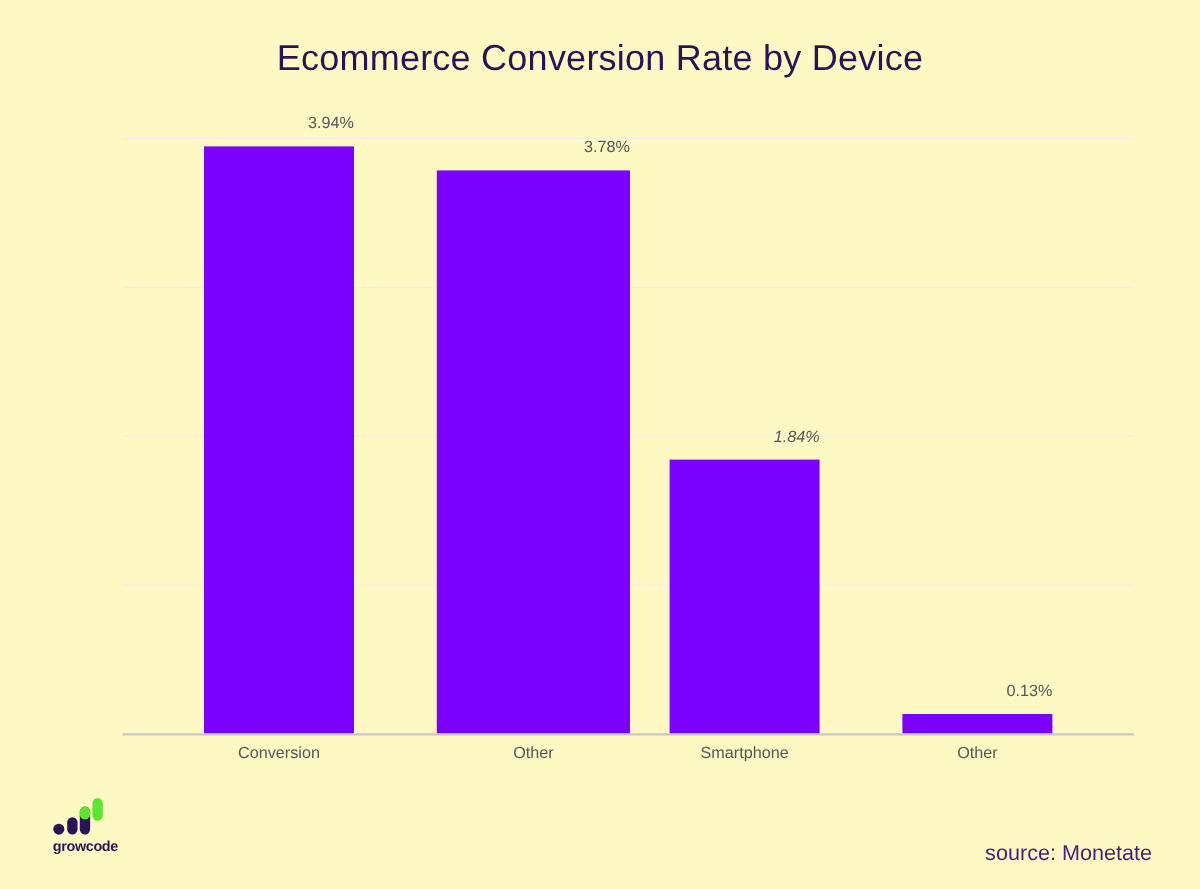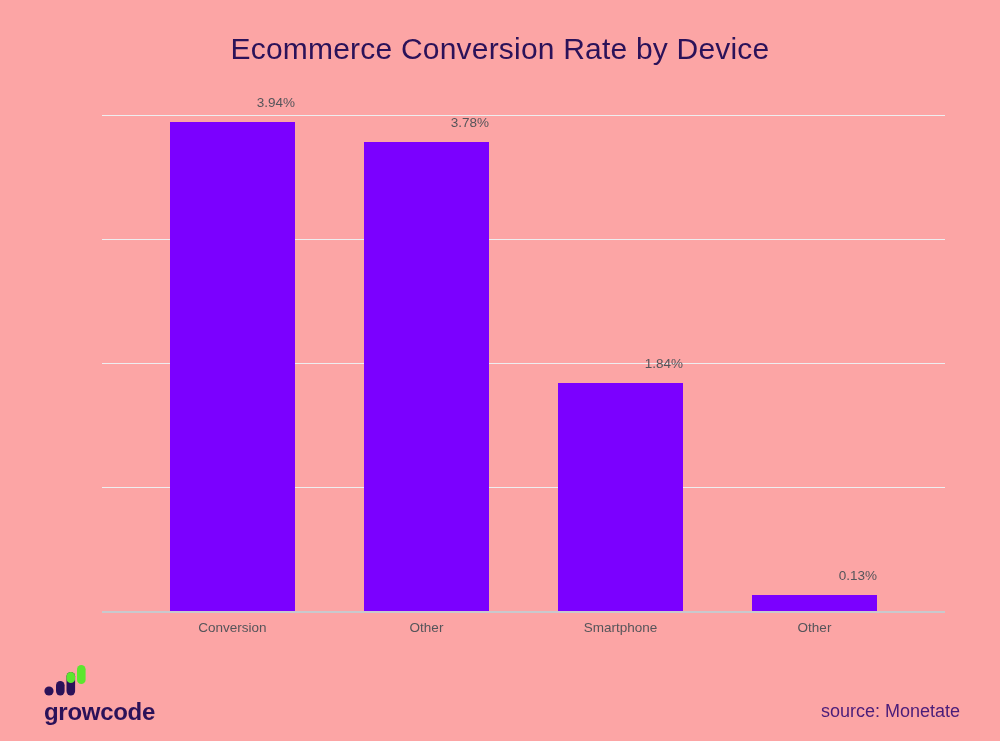"Ecommerce Conversion Rate by Device" #chart-card { background: #fca5a5 -> #fef9c3 }
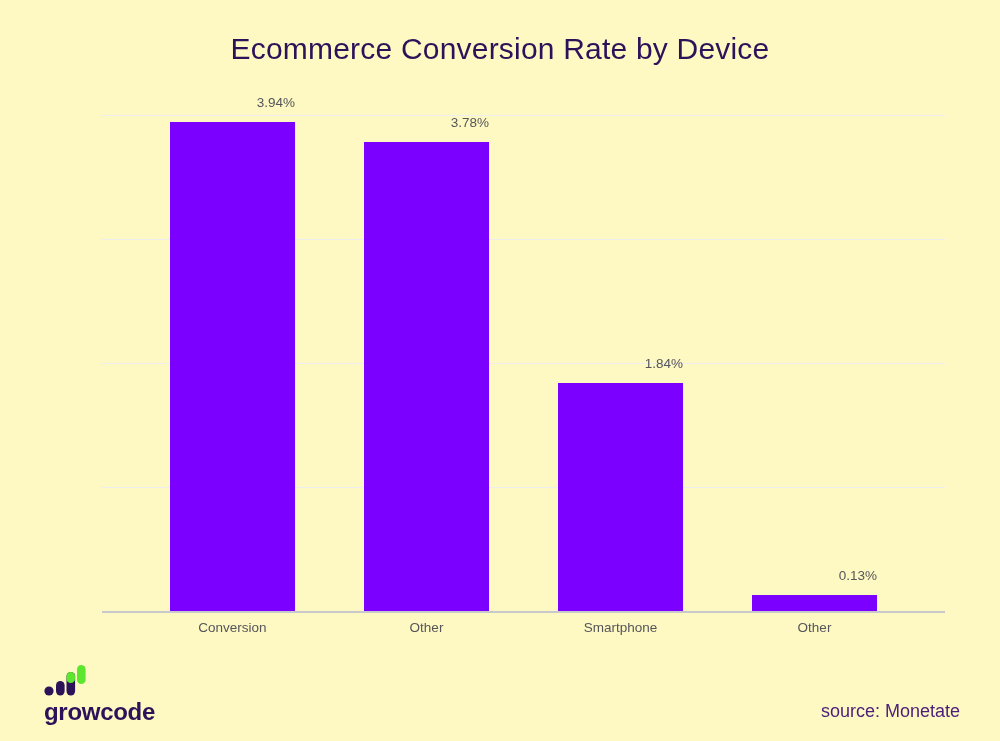"3.78%" div.bar-group { padding-left: none -> 36px }
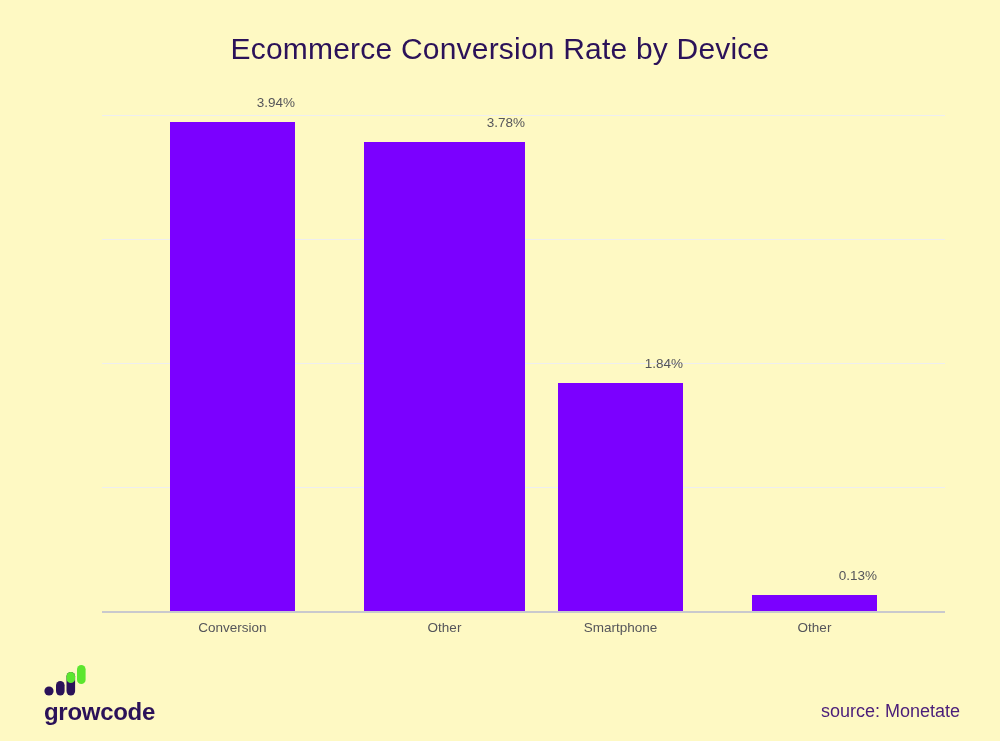"1.84%" div.bar-value-label { font-style: none -> italic }
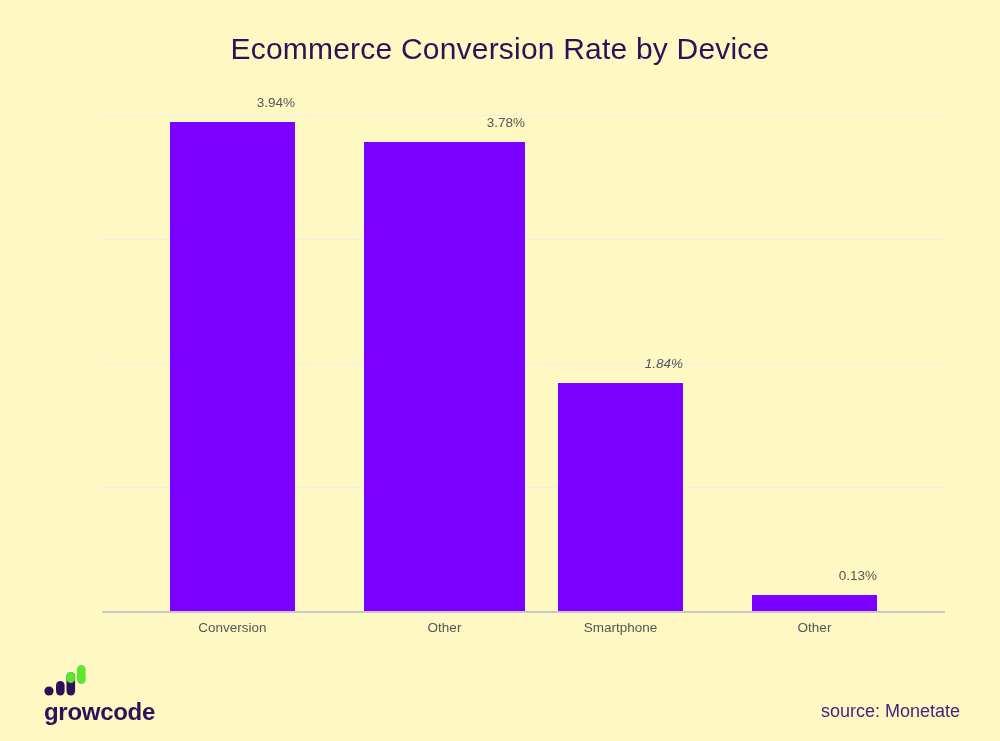"growcode" #brand-wordmark { font-size: 24px -> 12px }
